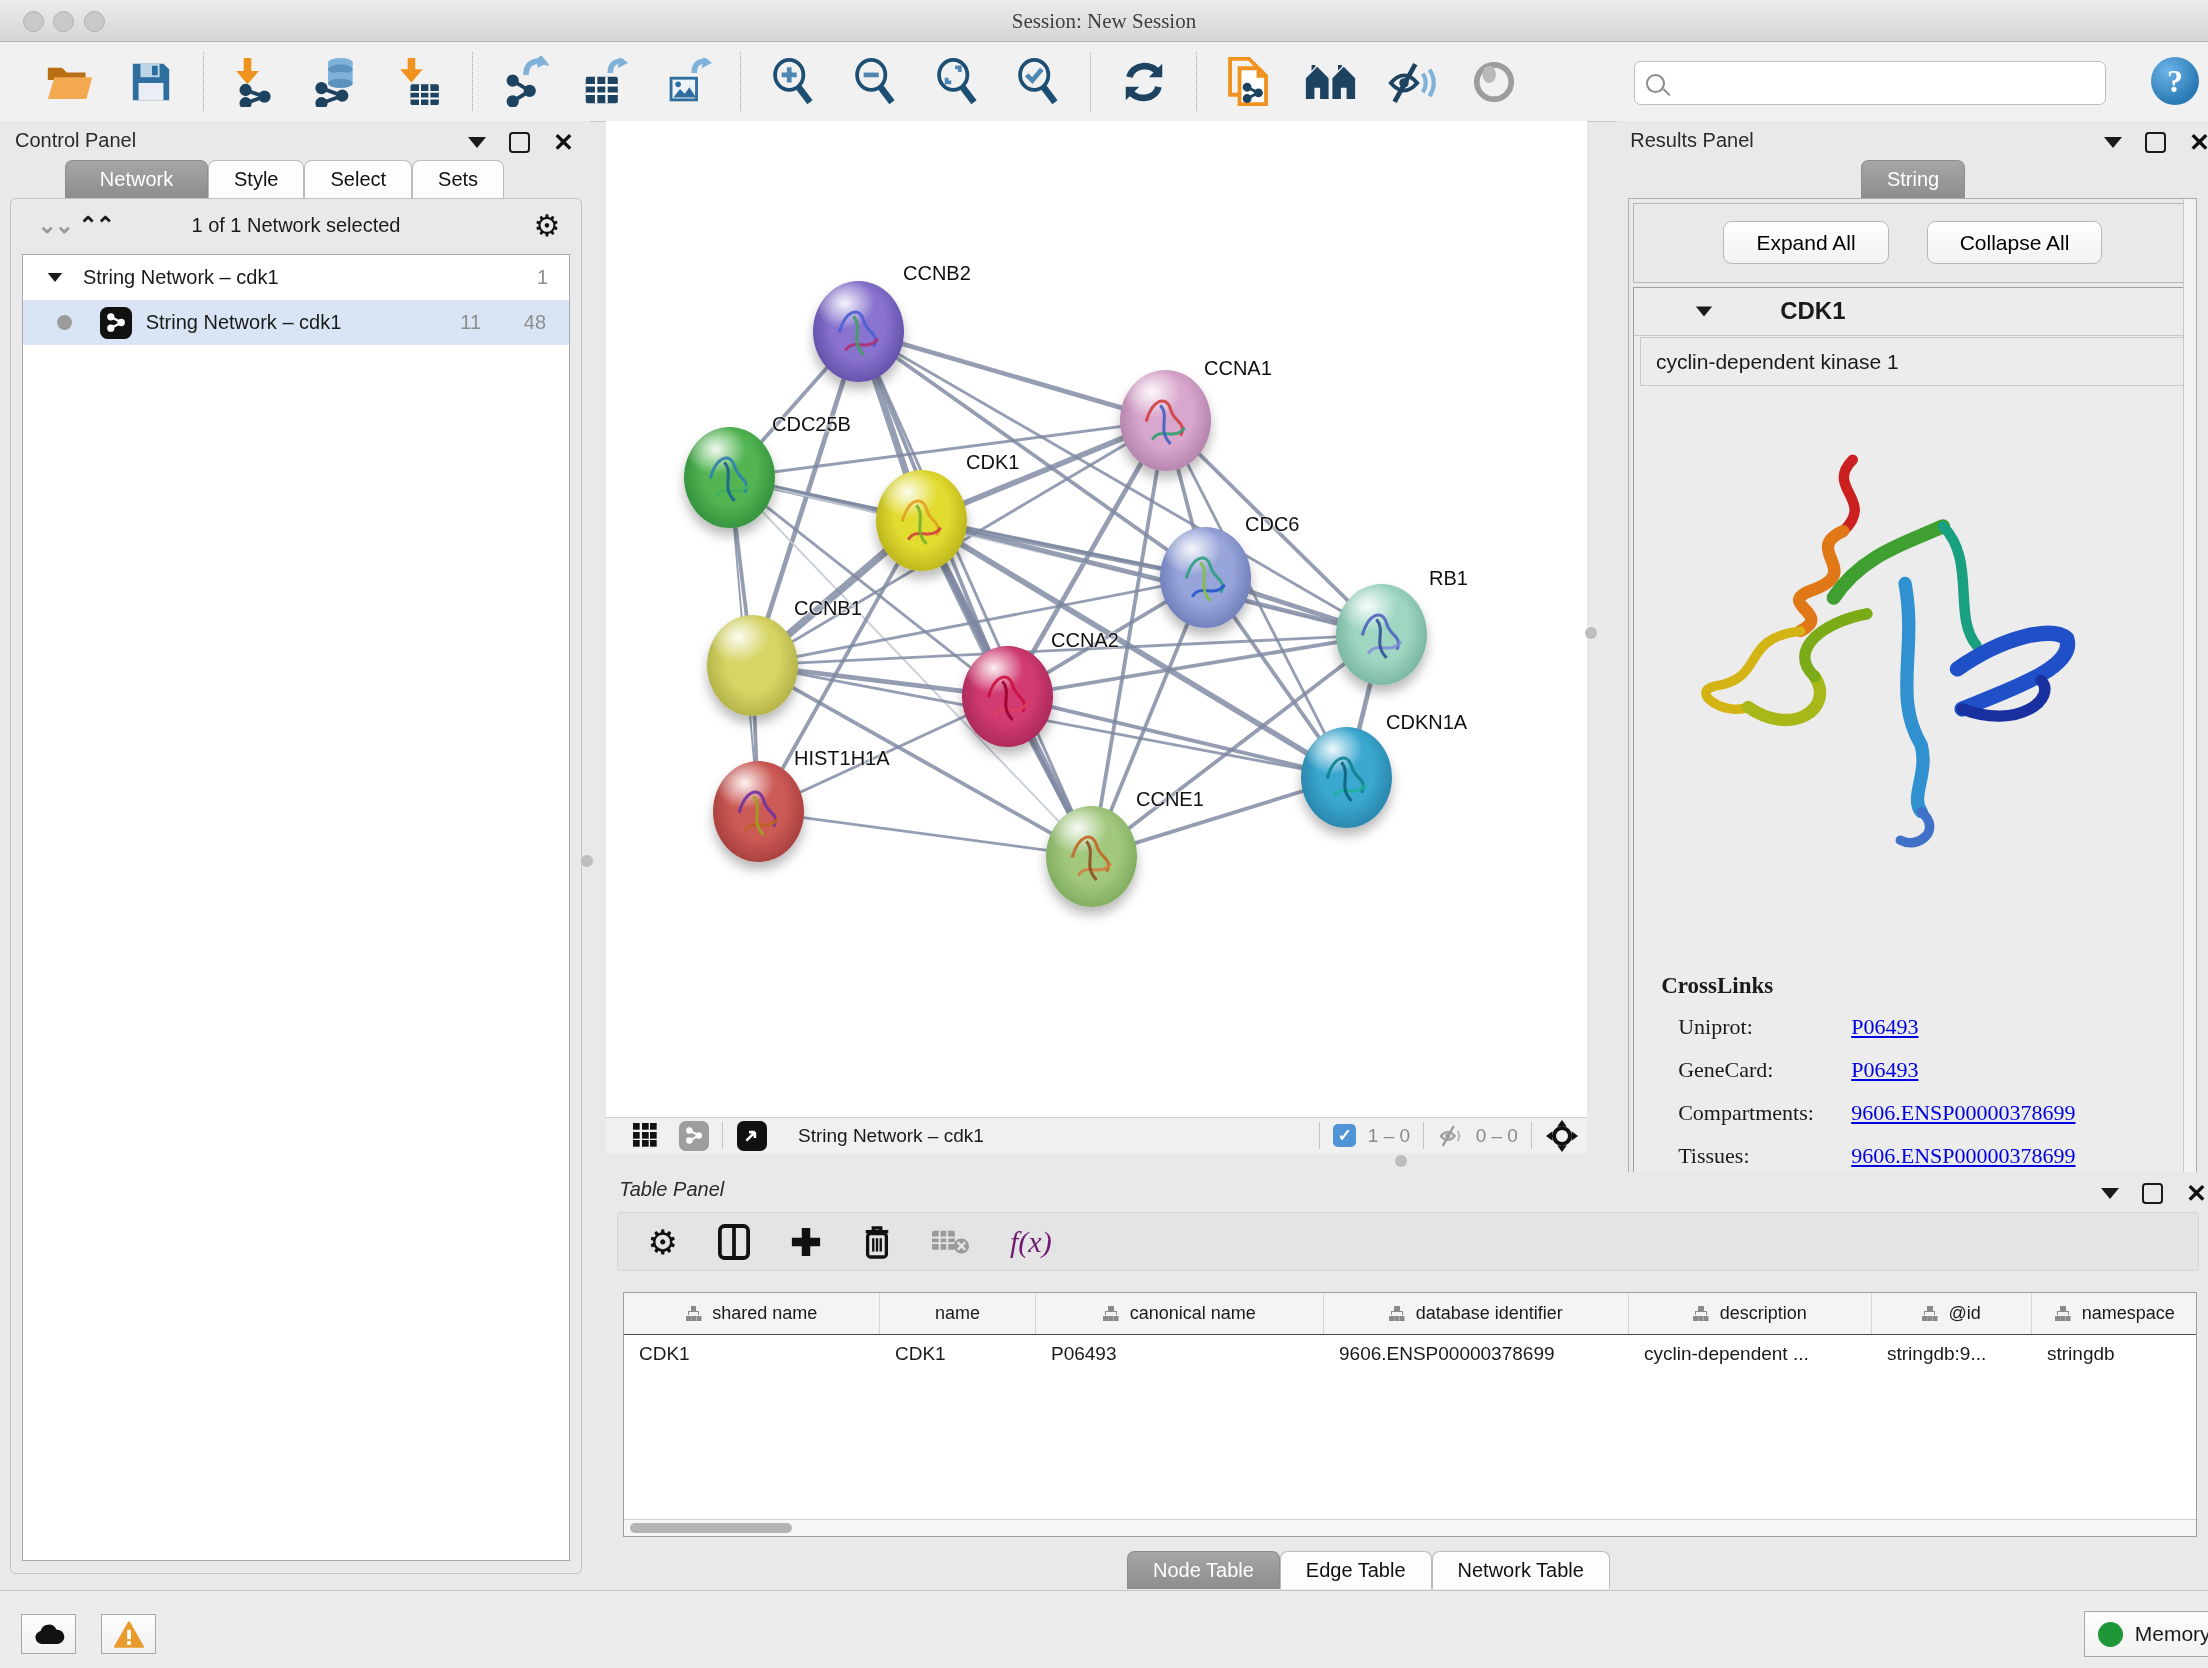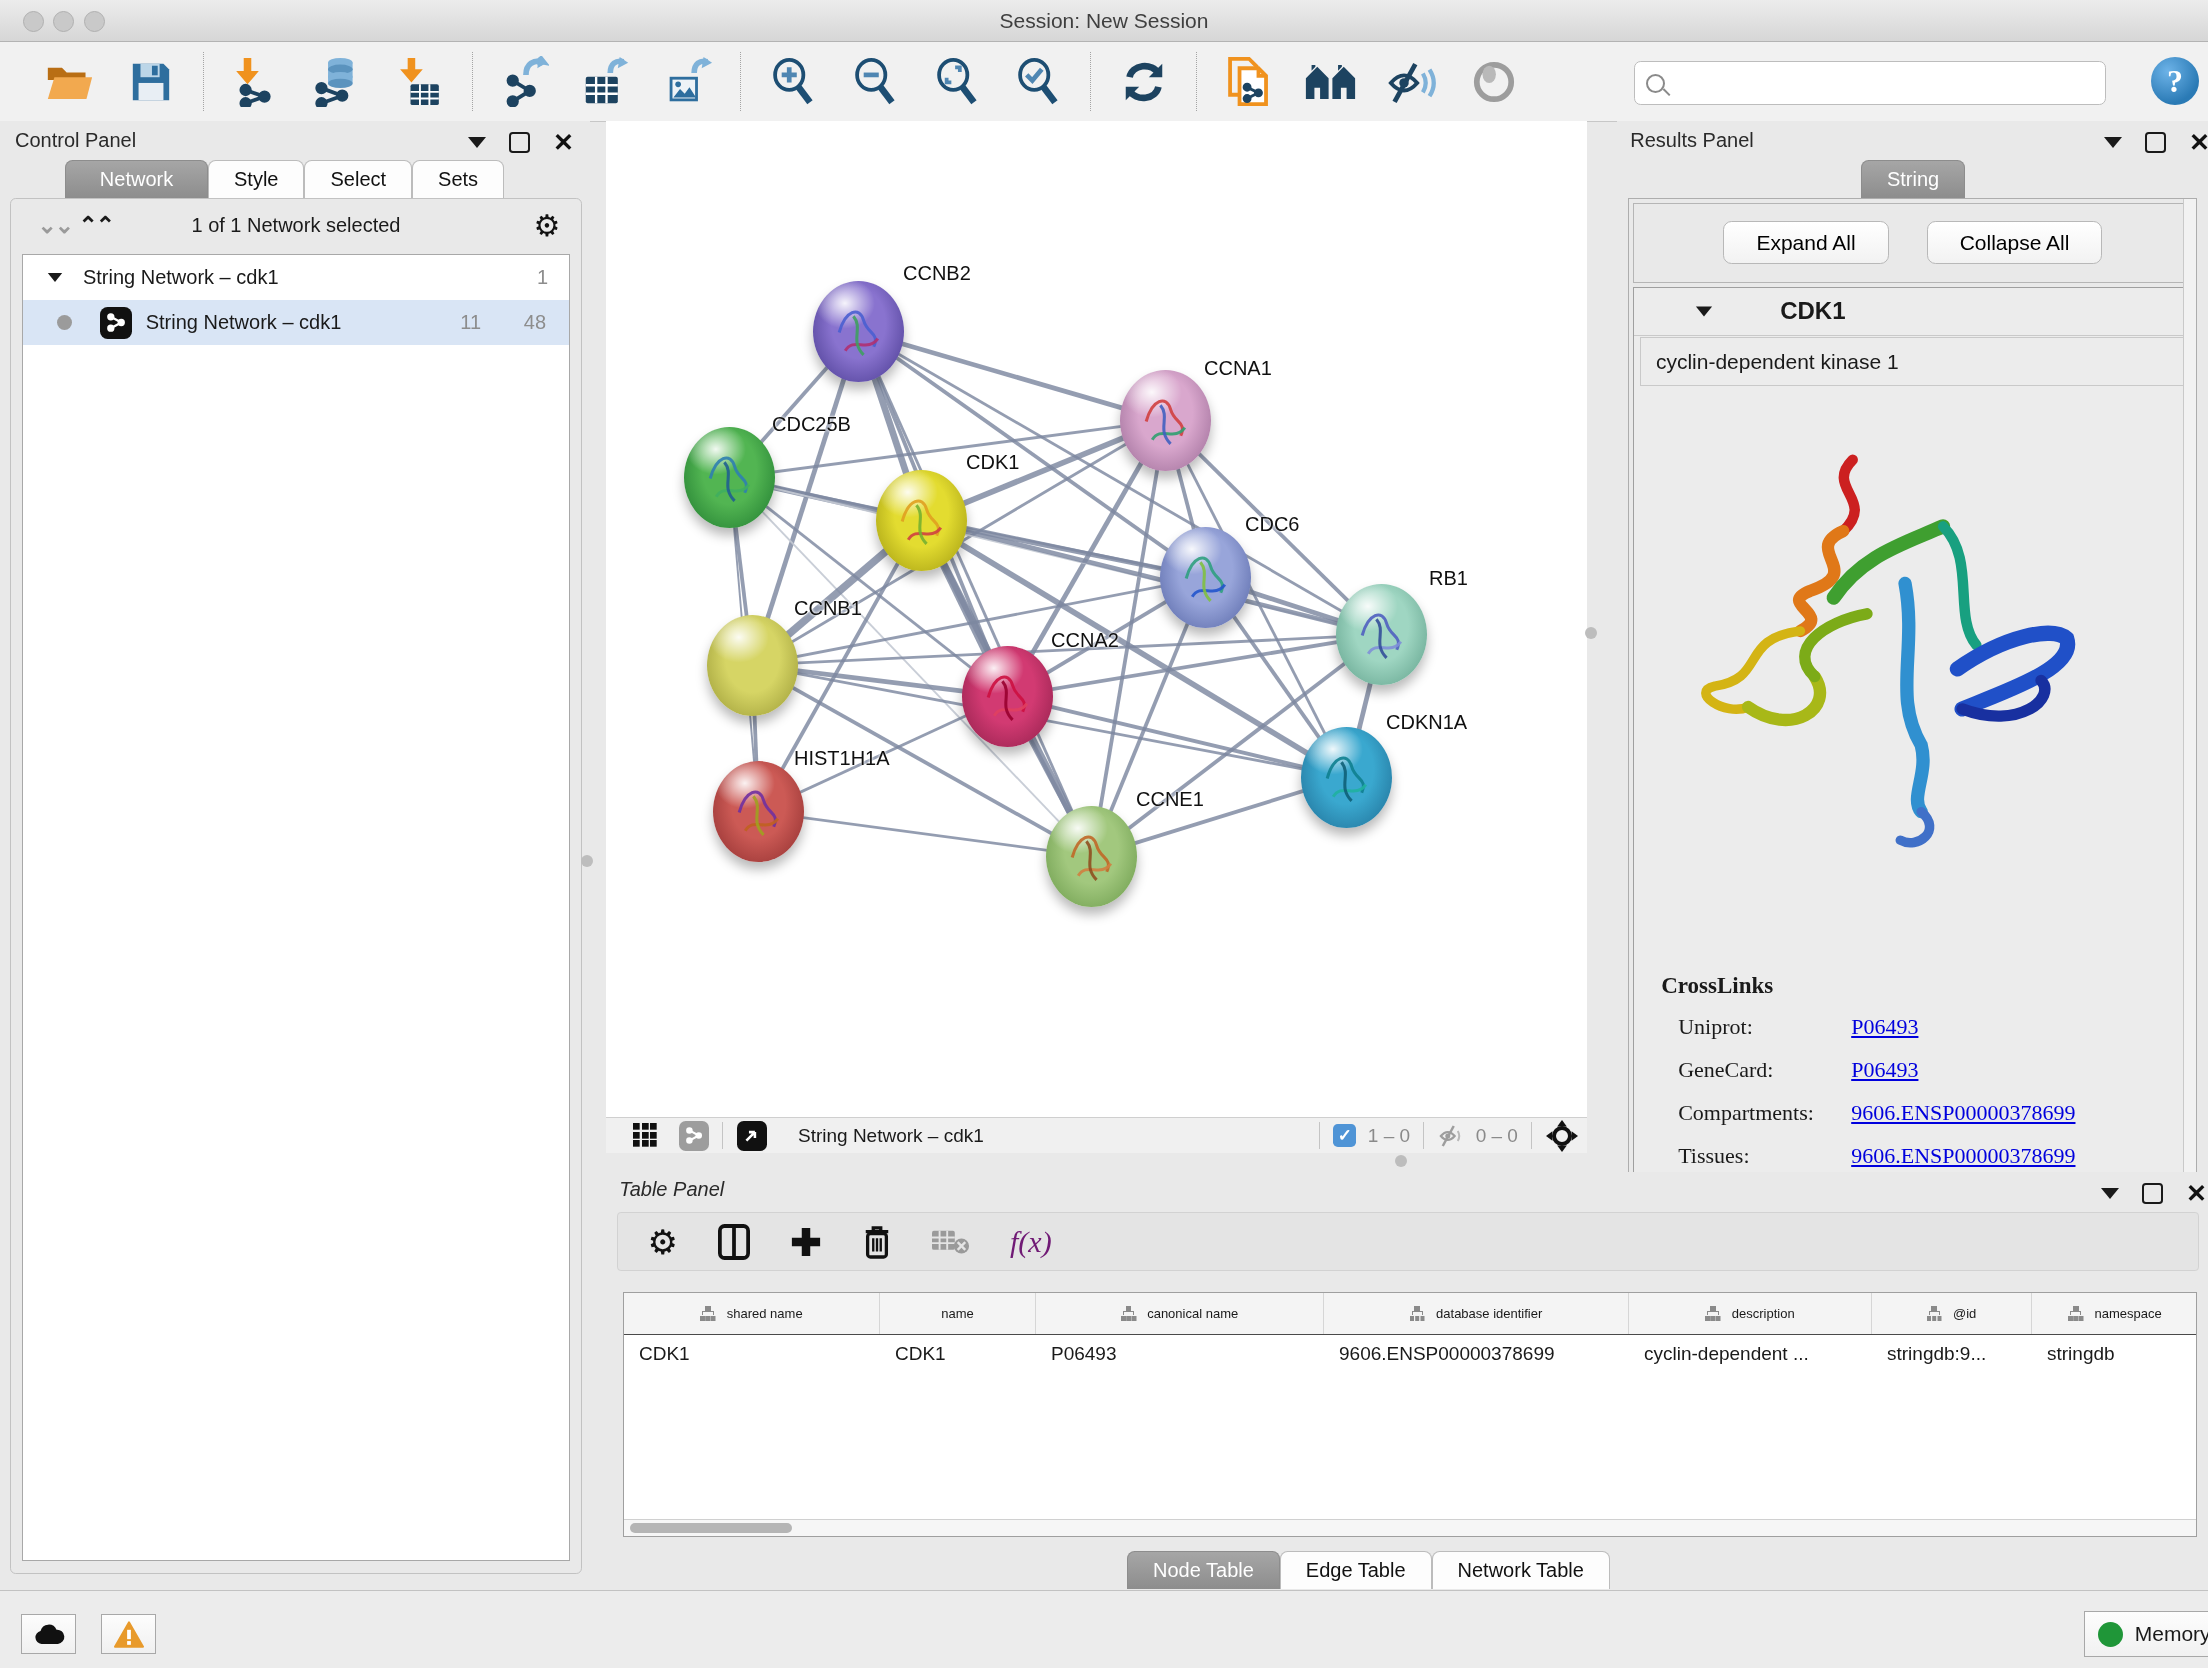"Session: New Session" .titlebar { font-family: none -> Liberation Serif, serif }
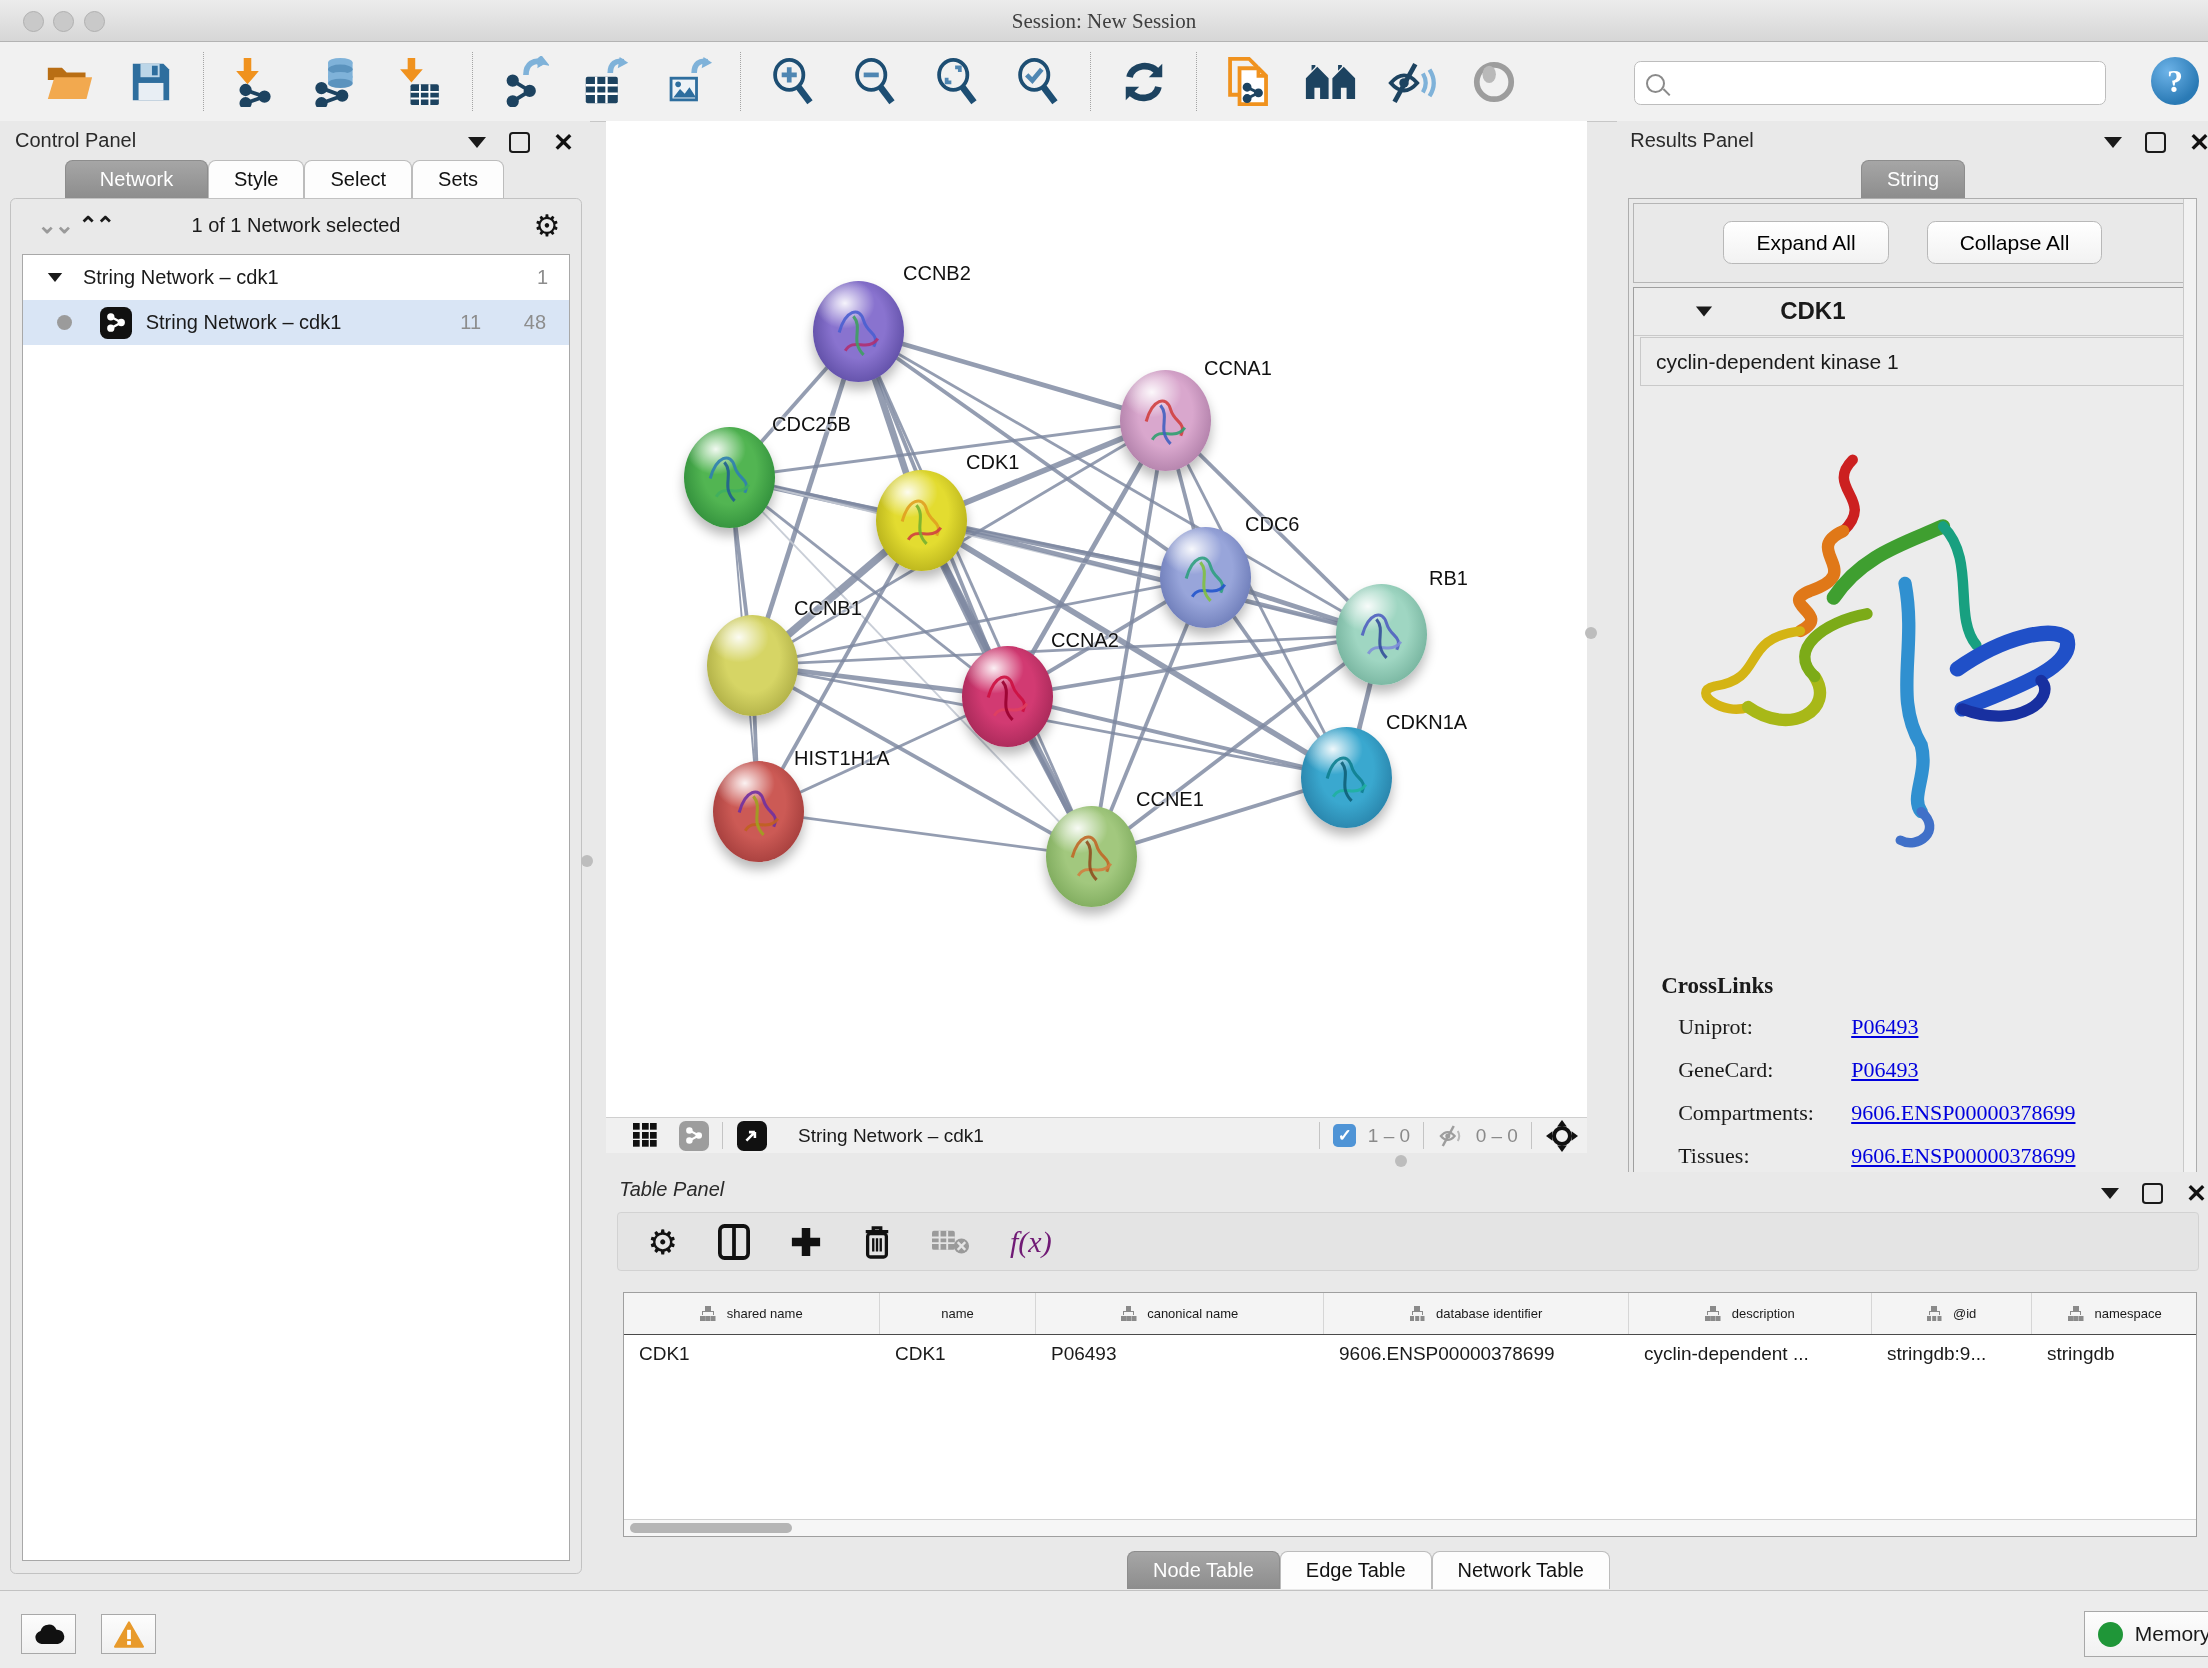"shared name" .th { font-size: 13px -> 18px }
